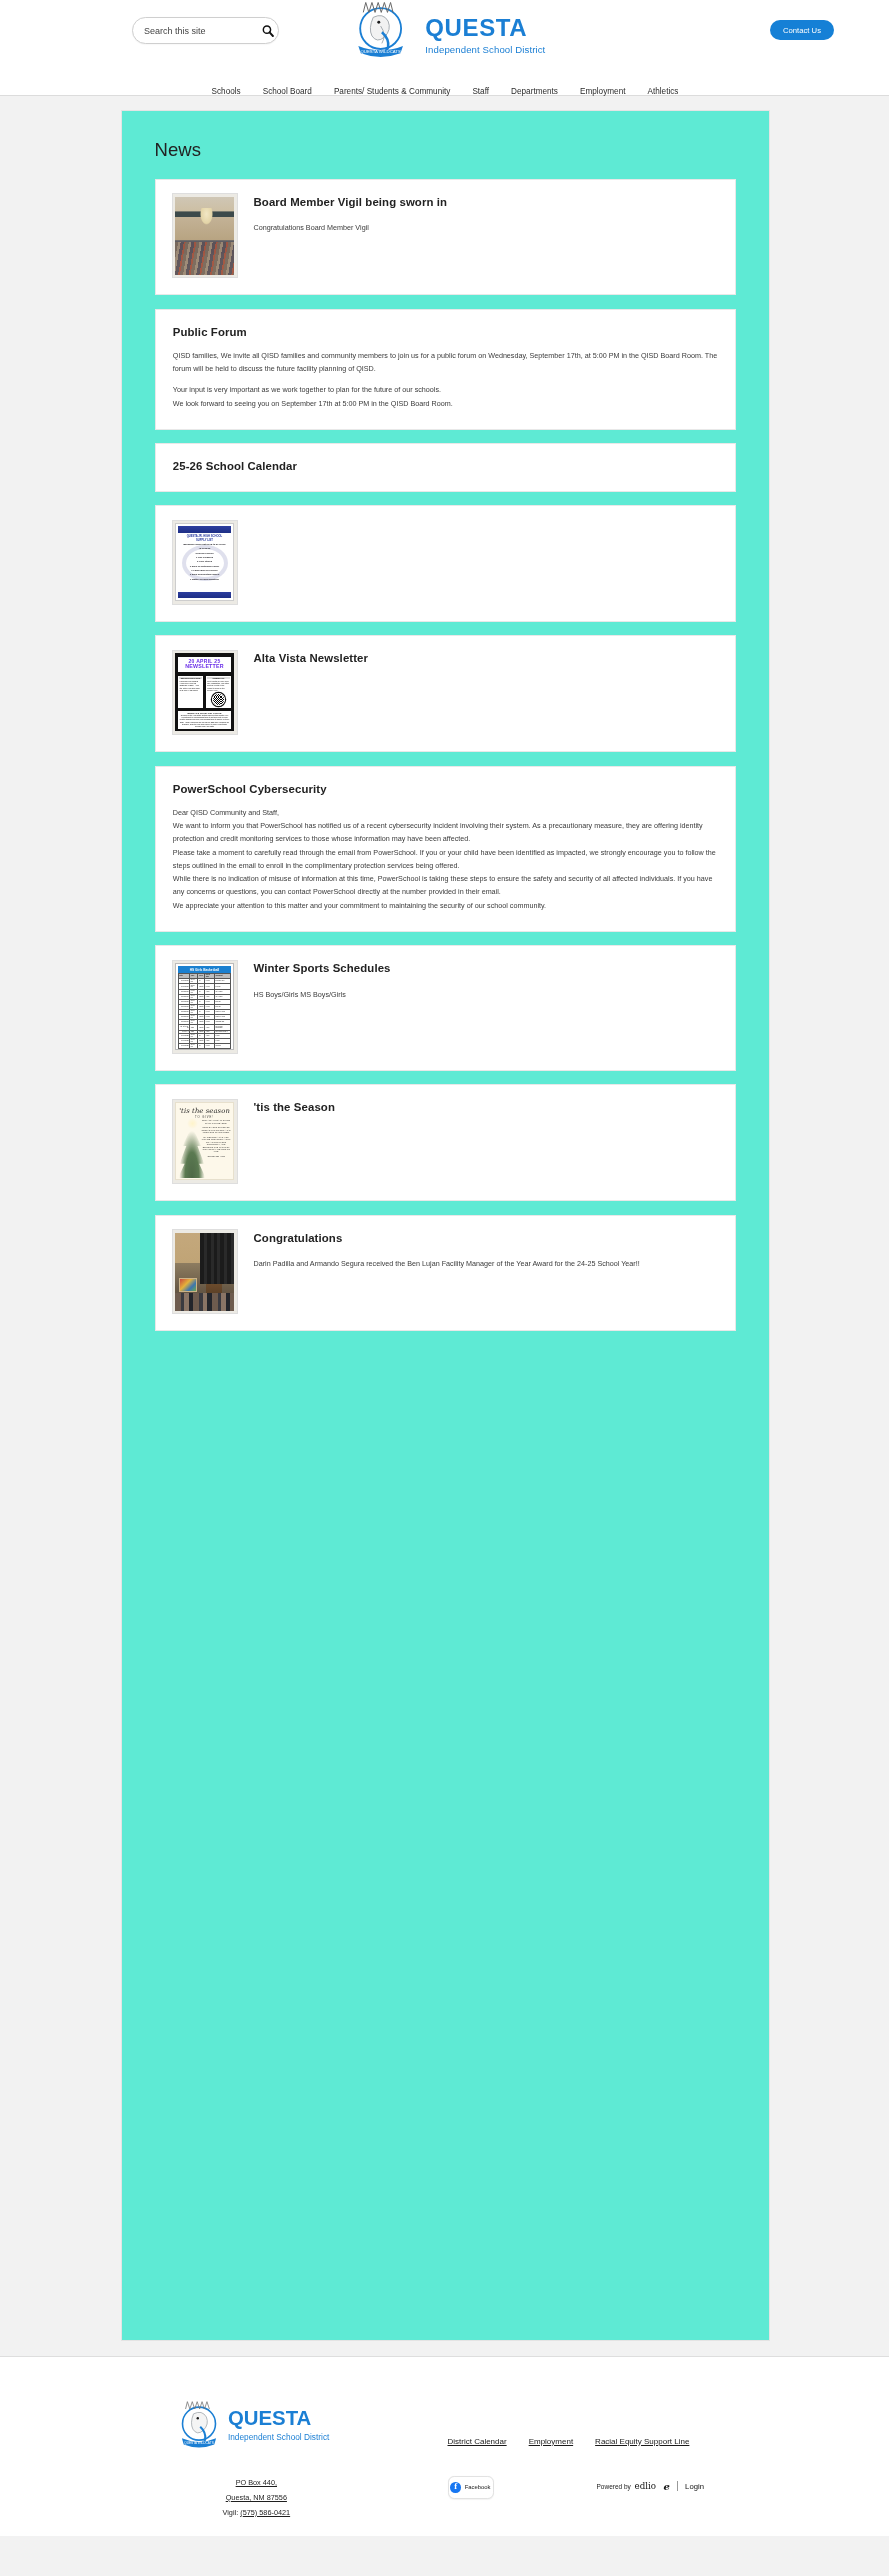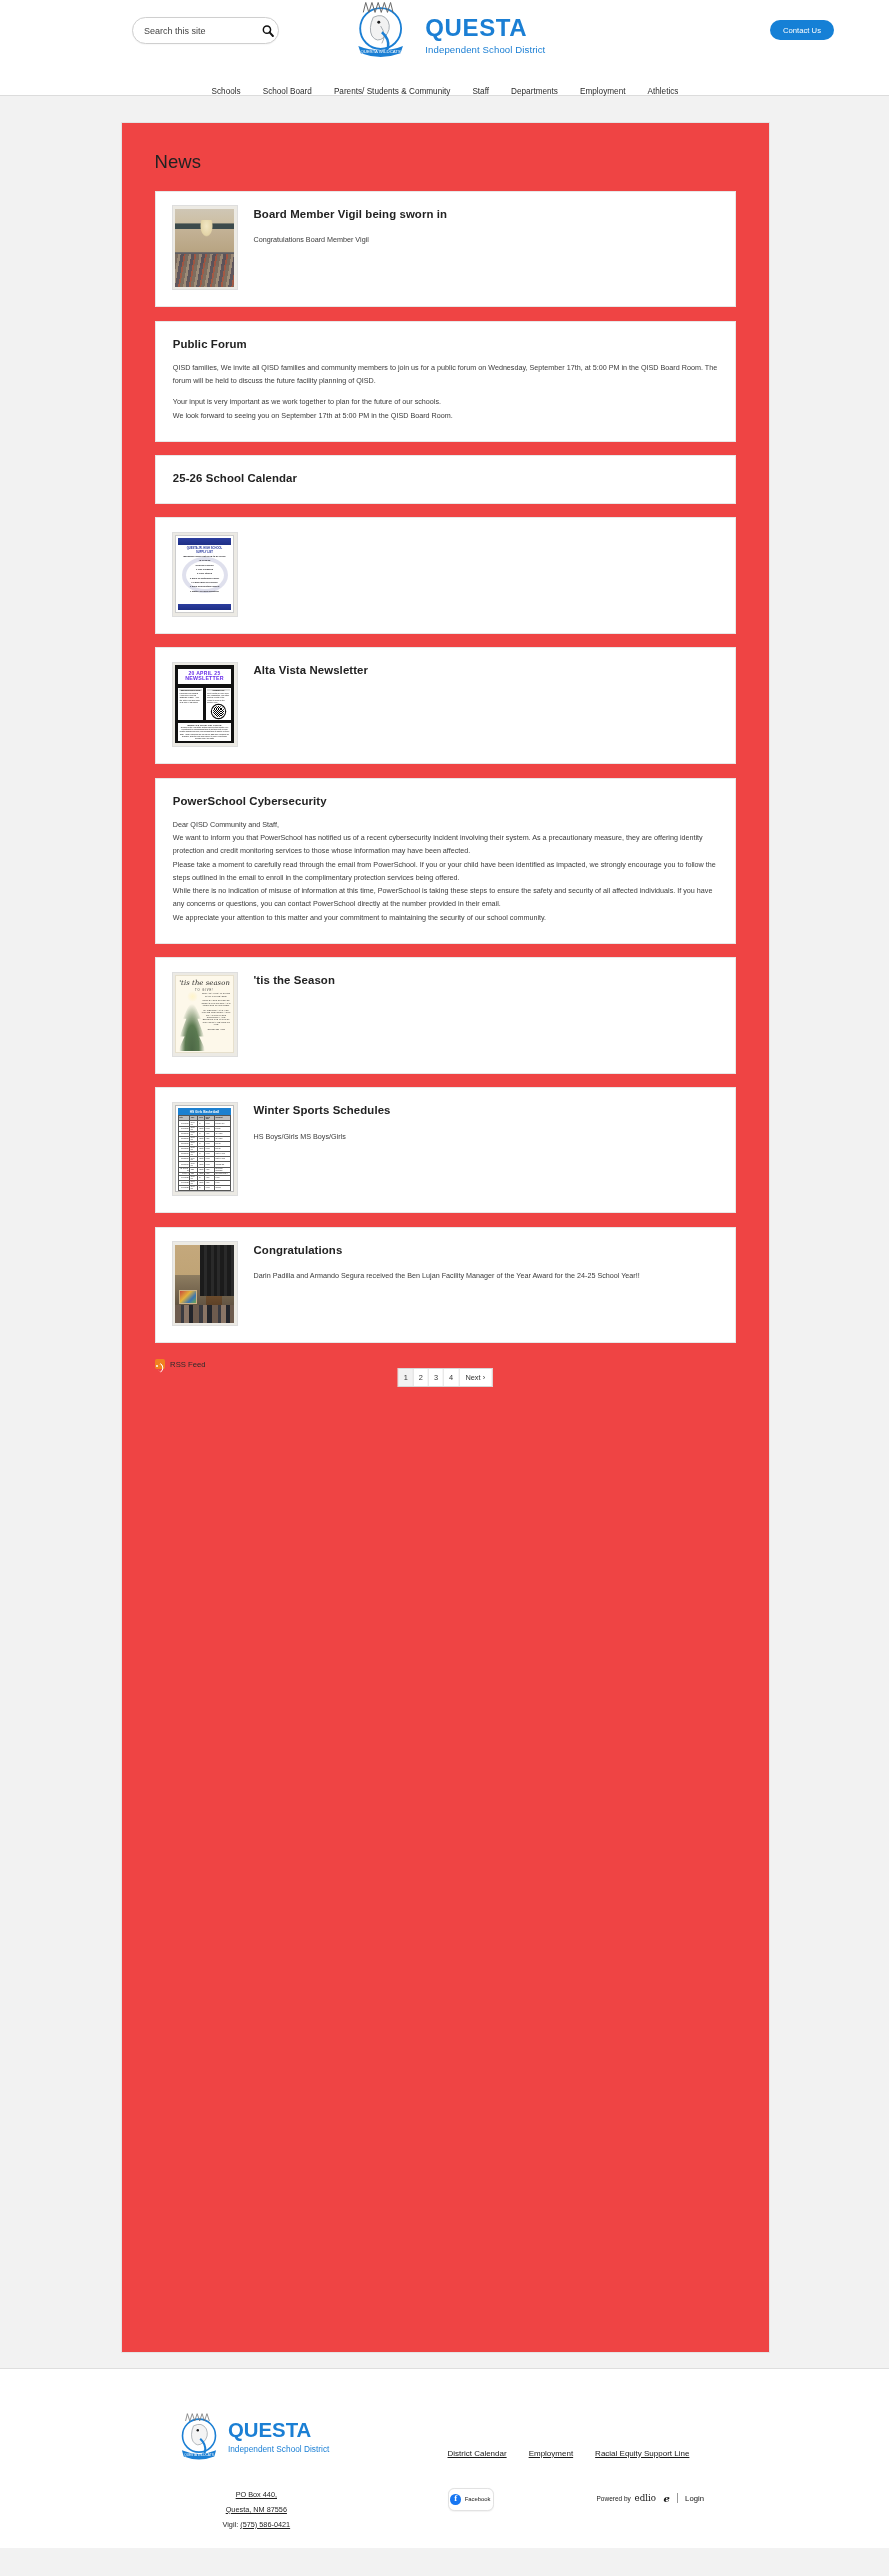"News" .content-card { background: #ef4444 -> #5eead4; margin: 12px auto -> 0 auto }
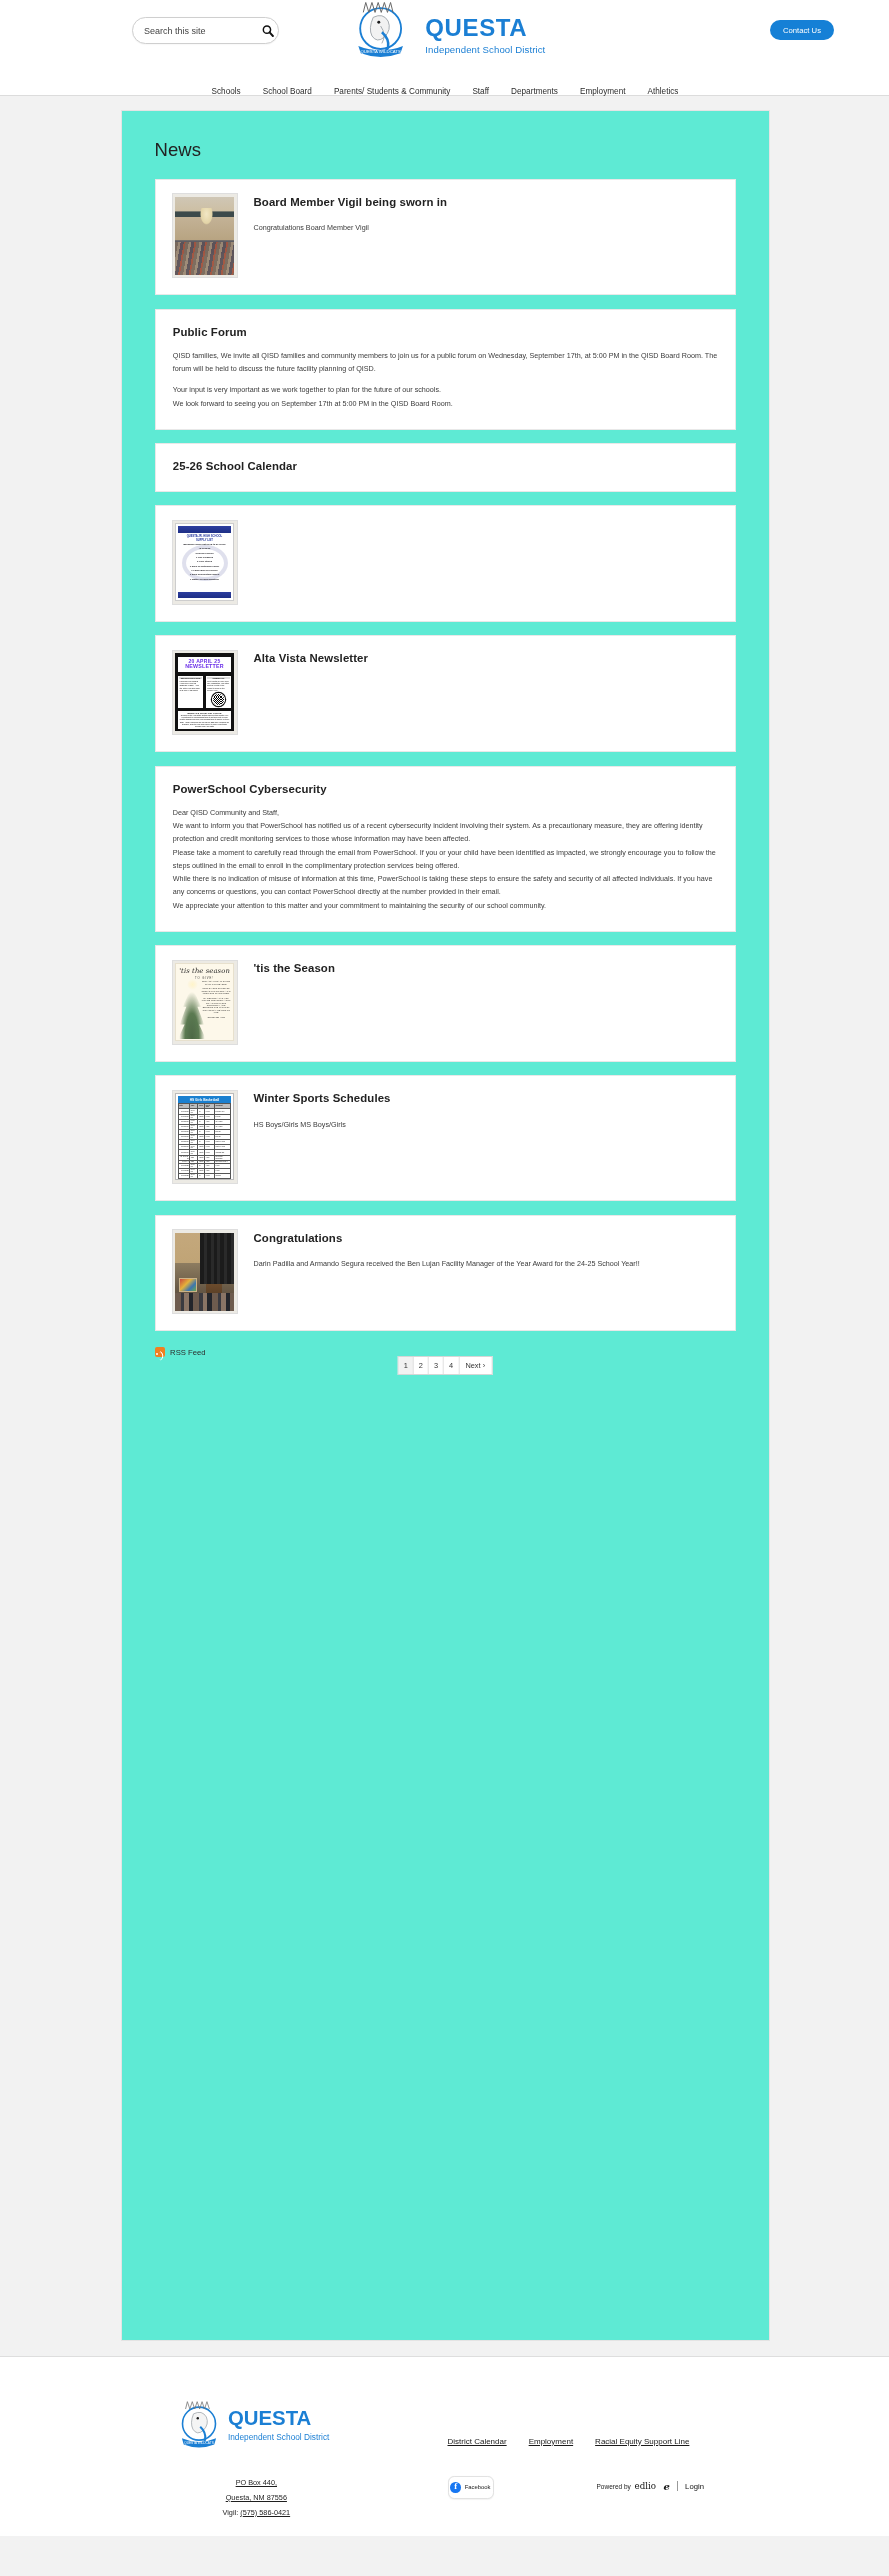"'tis the season" article.article { order: before "Winter Sports Schedules" -> after "Winter Sports Schedules" }
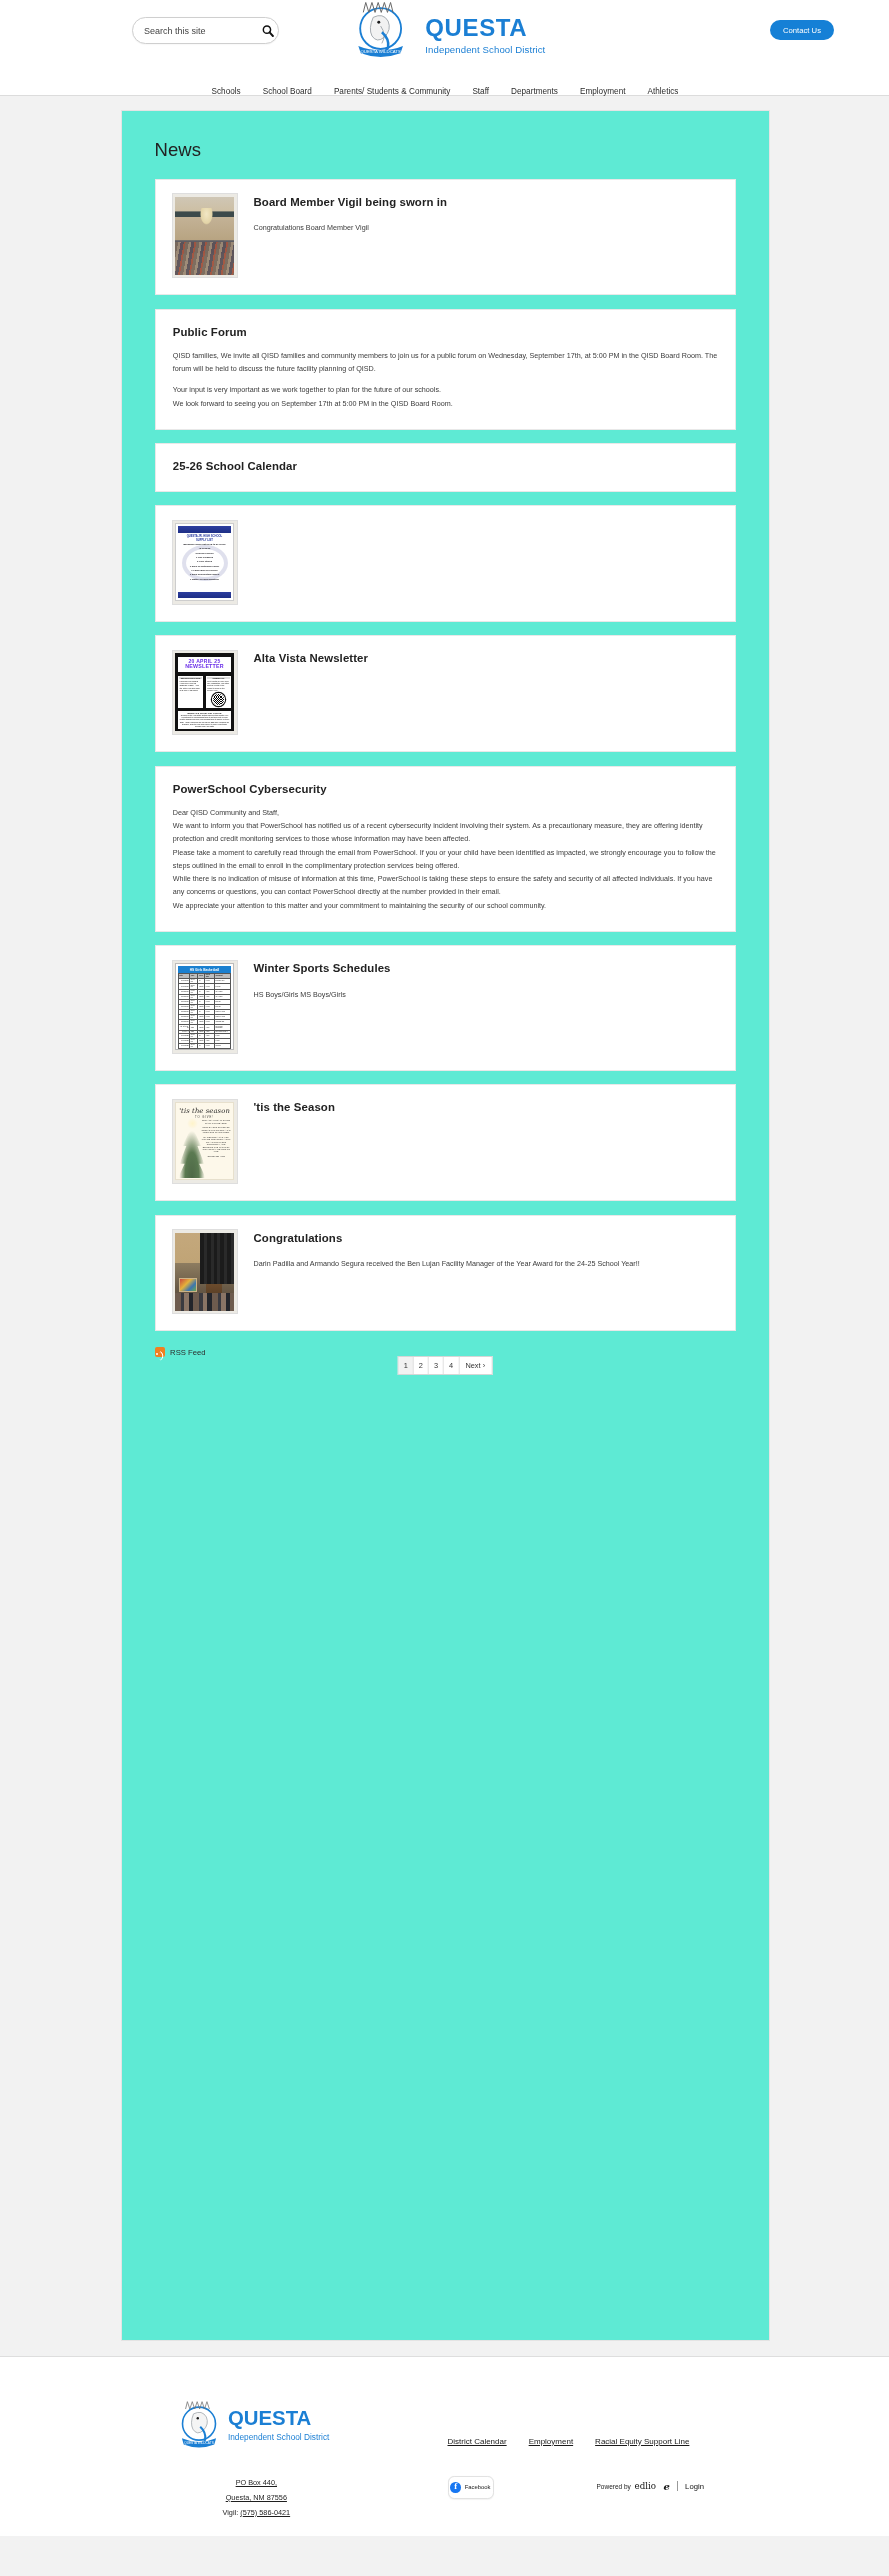"RSS Feed" div.post-area { html: <div> <div> <span></span> <span>RSS Feed</span> </div> <nav> <span>1</span> <a>2</a> <a>3</a> <a>4</a> <a>Next ›</a> </nav> </div> -> none }
